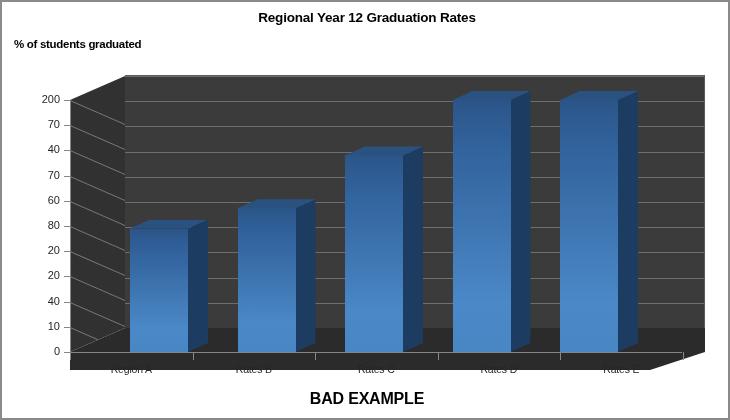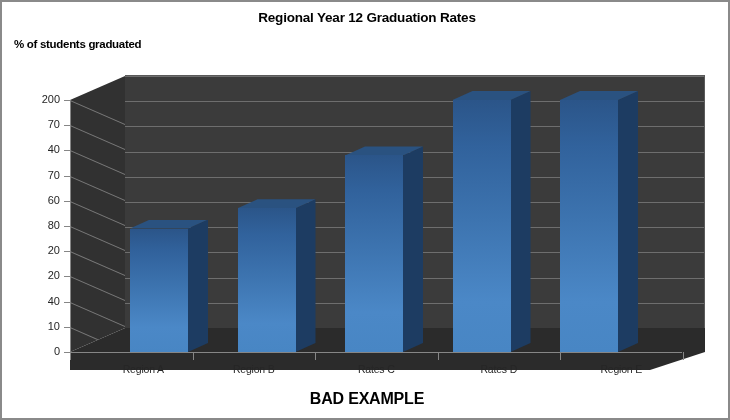"Region A" div.x-label { left: 80px -> 68px }
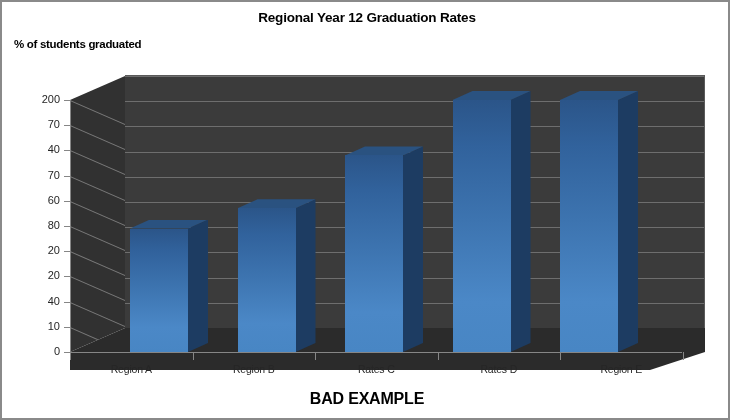"Region B" div.x-label { text: Region -> Rates }
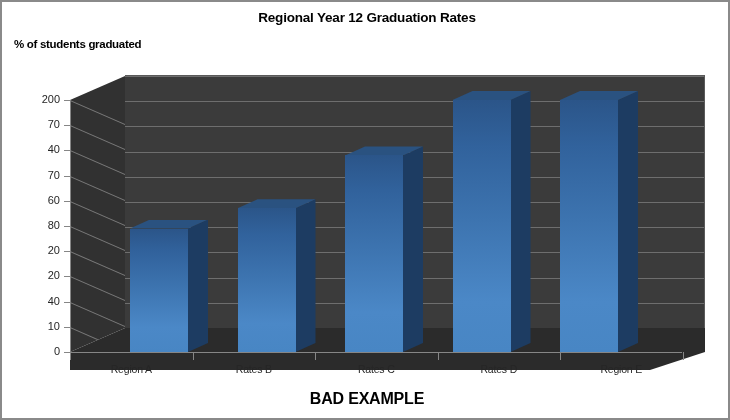"Region E" div.x-label { text: Region -> Rates }
